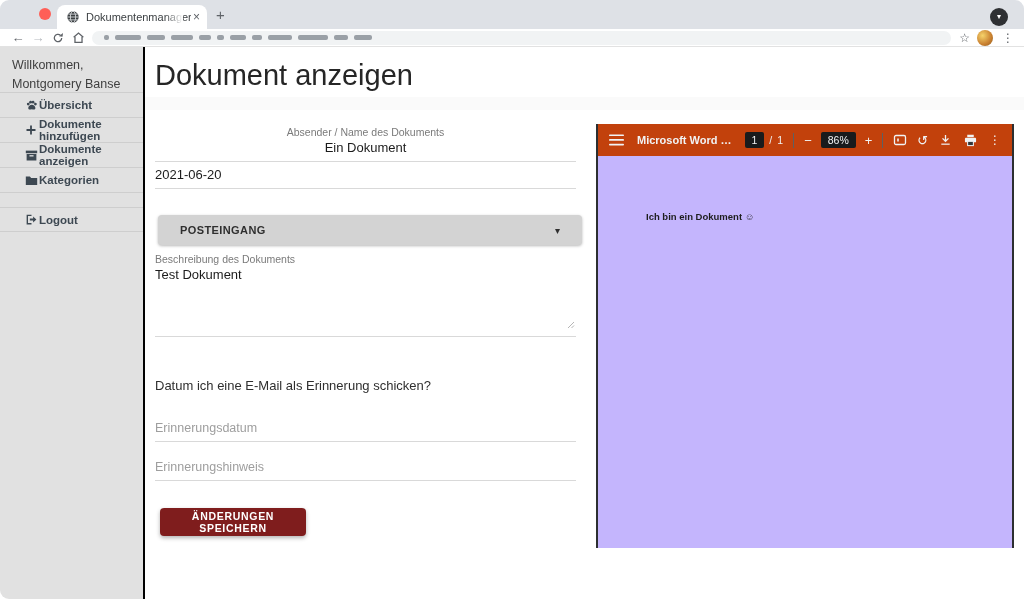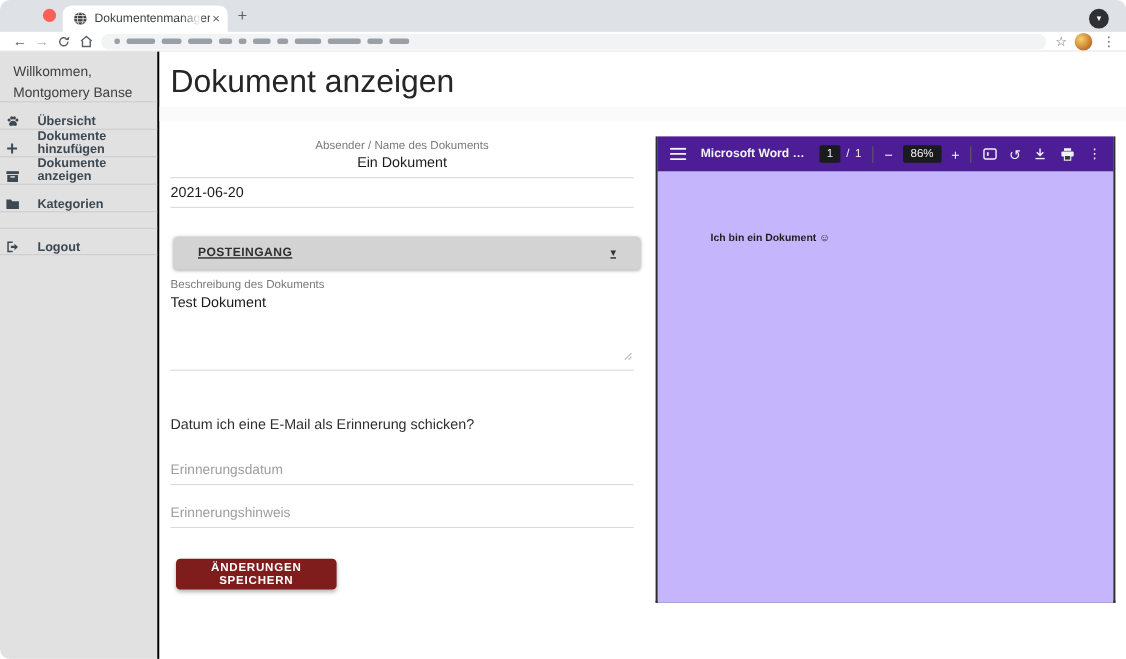"Übersicht" .side-item { align-items: flex-end -> center; gap: 16px -> 1px; padding: 0 4px -> 0 24px }
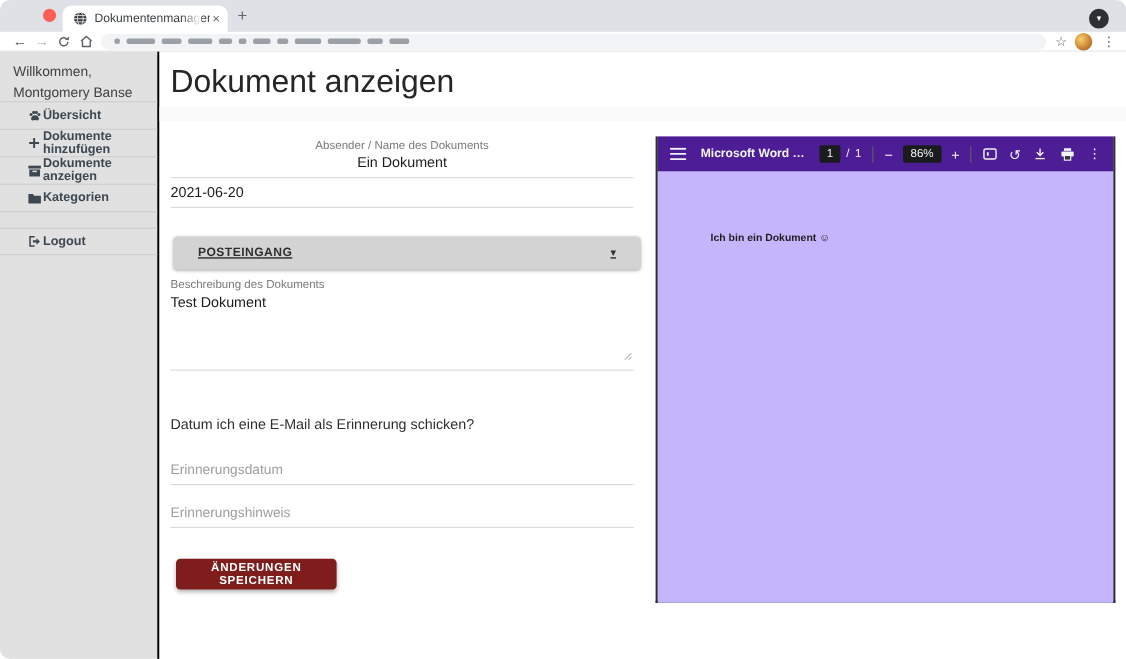"Microsoft Word …" .pdf-toolbar { background: #4c1d95 -> #c2410c }
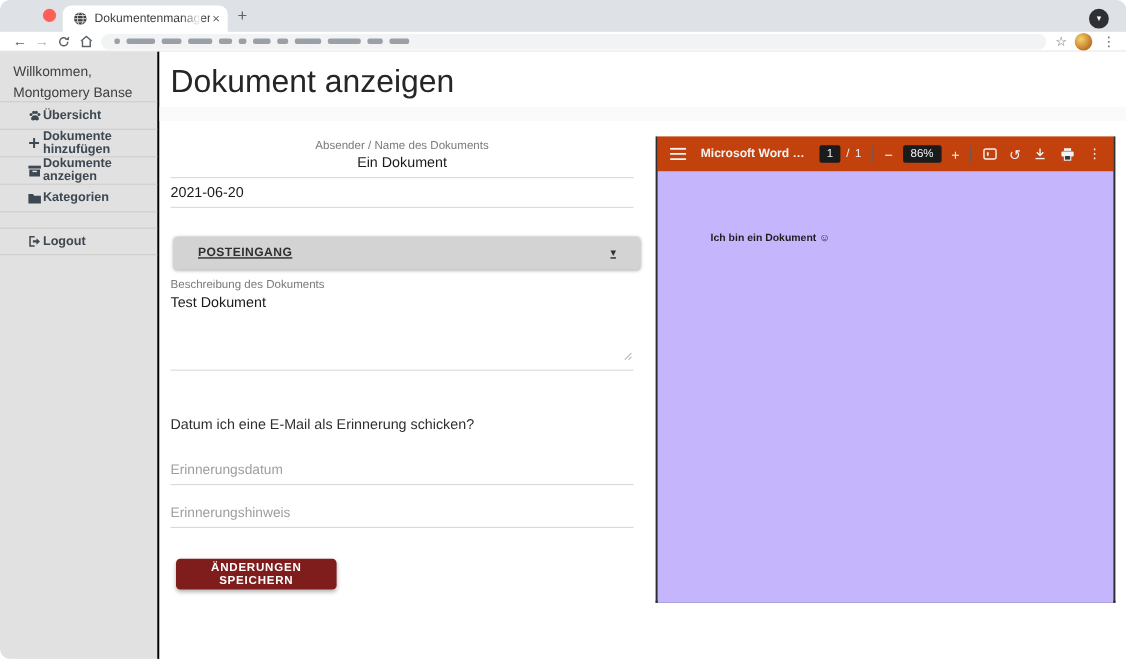"POSTEINGANG" .dropdown { text-decoration: underline -> none }
